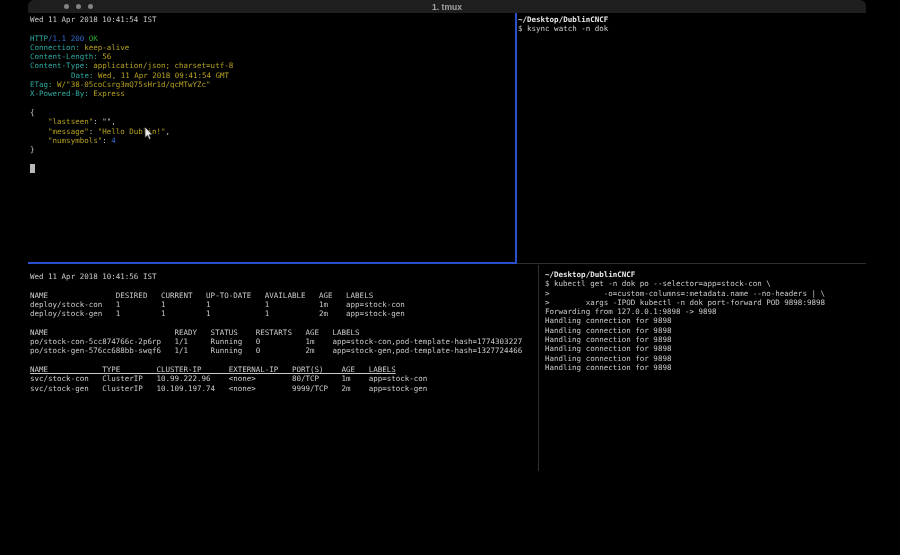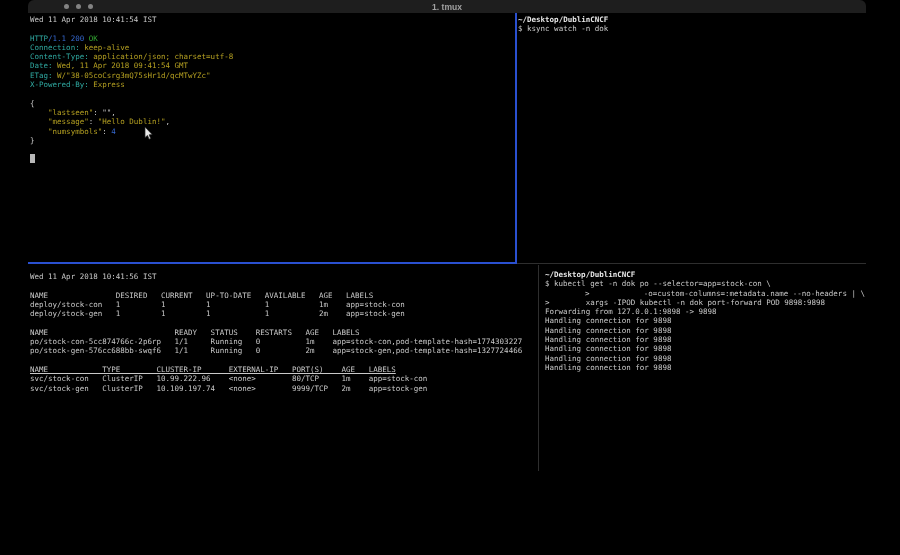"Content-Length: 56" div.tl { html: none -> <div><span>Content-Length:</span><span> 56</span></div> }
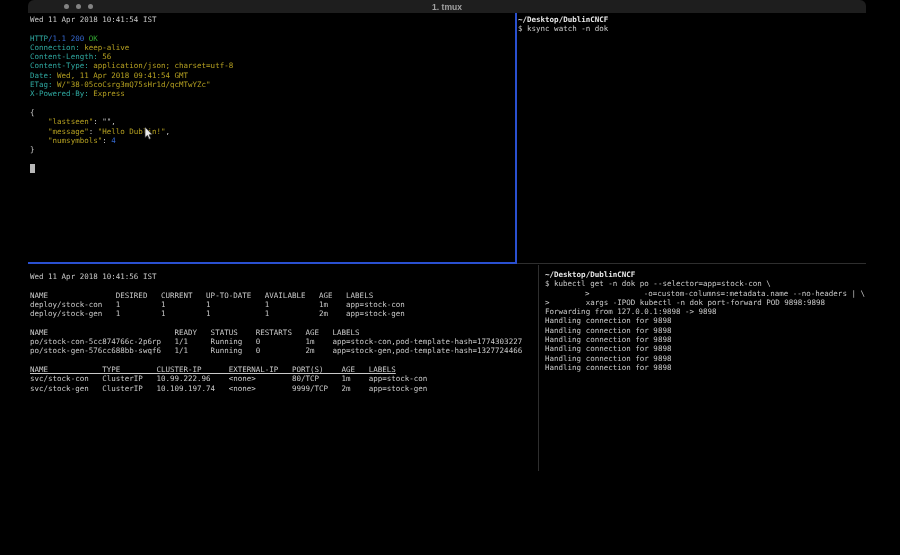"Date:" span { margin-left: none -> 41px }
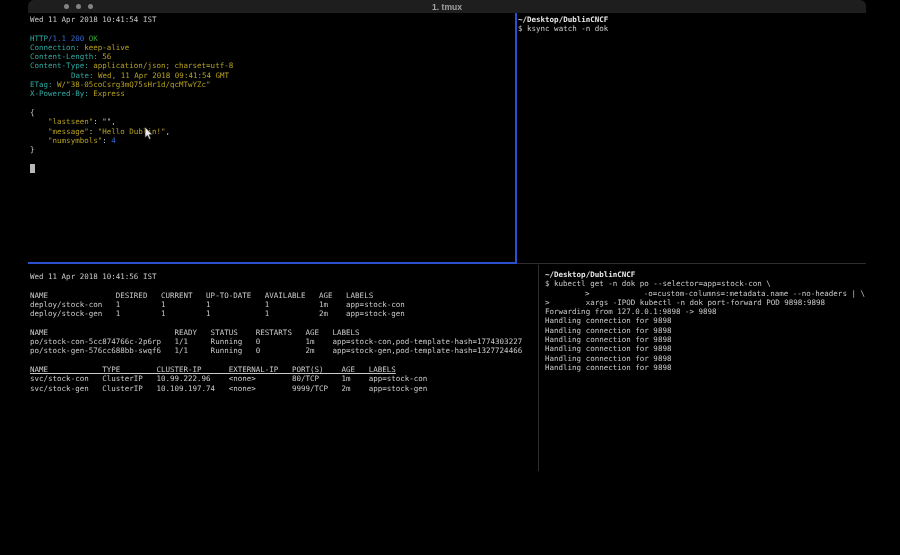"> -o=custom-columns=:metadata.name" span { margin-left: 40px -> none }
